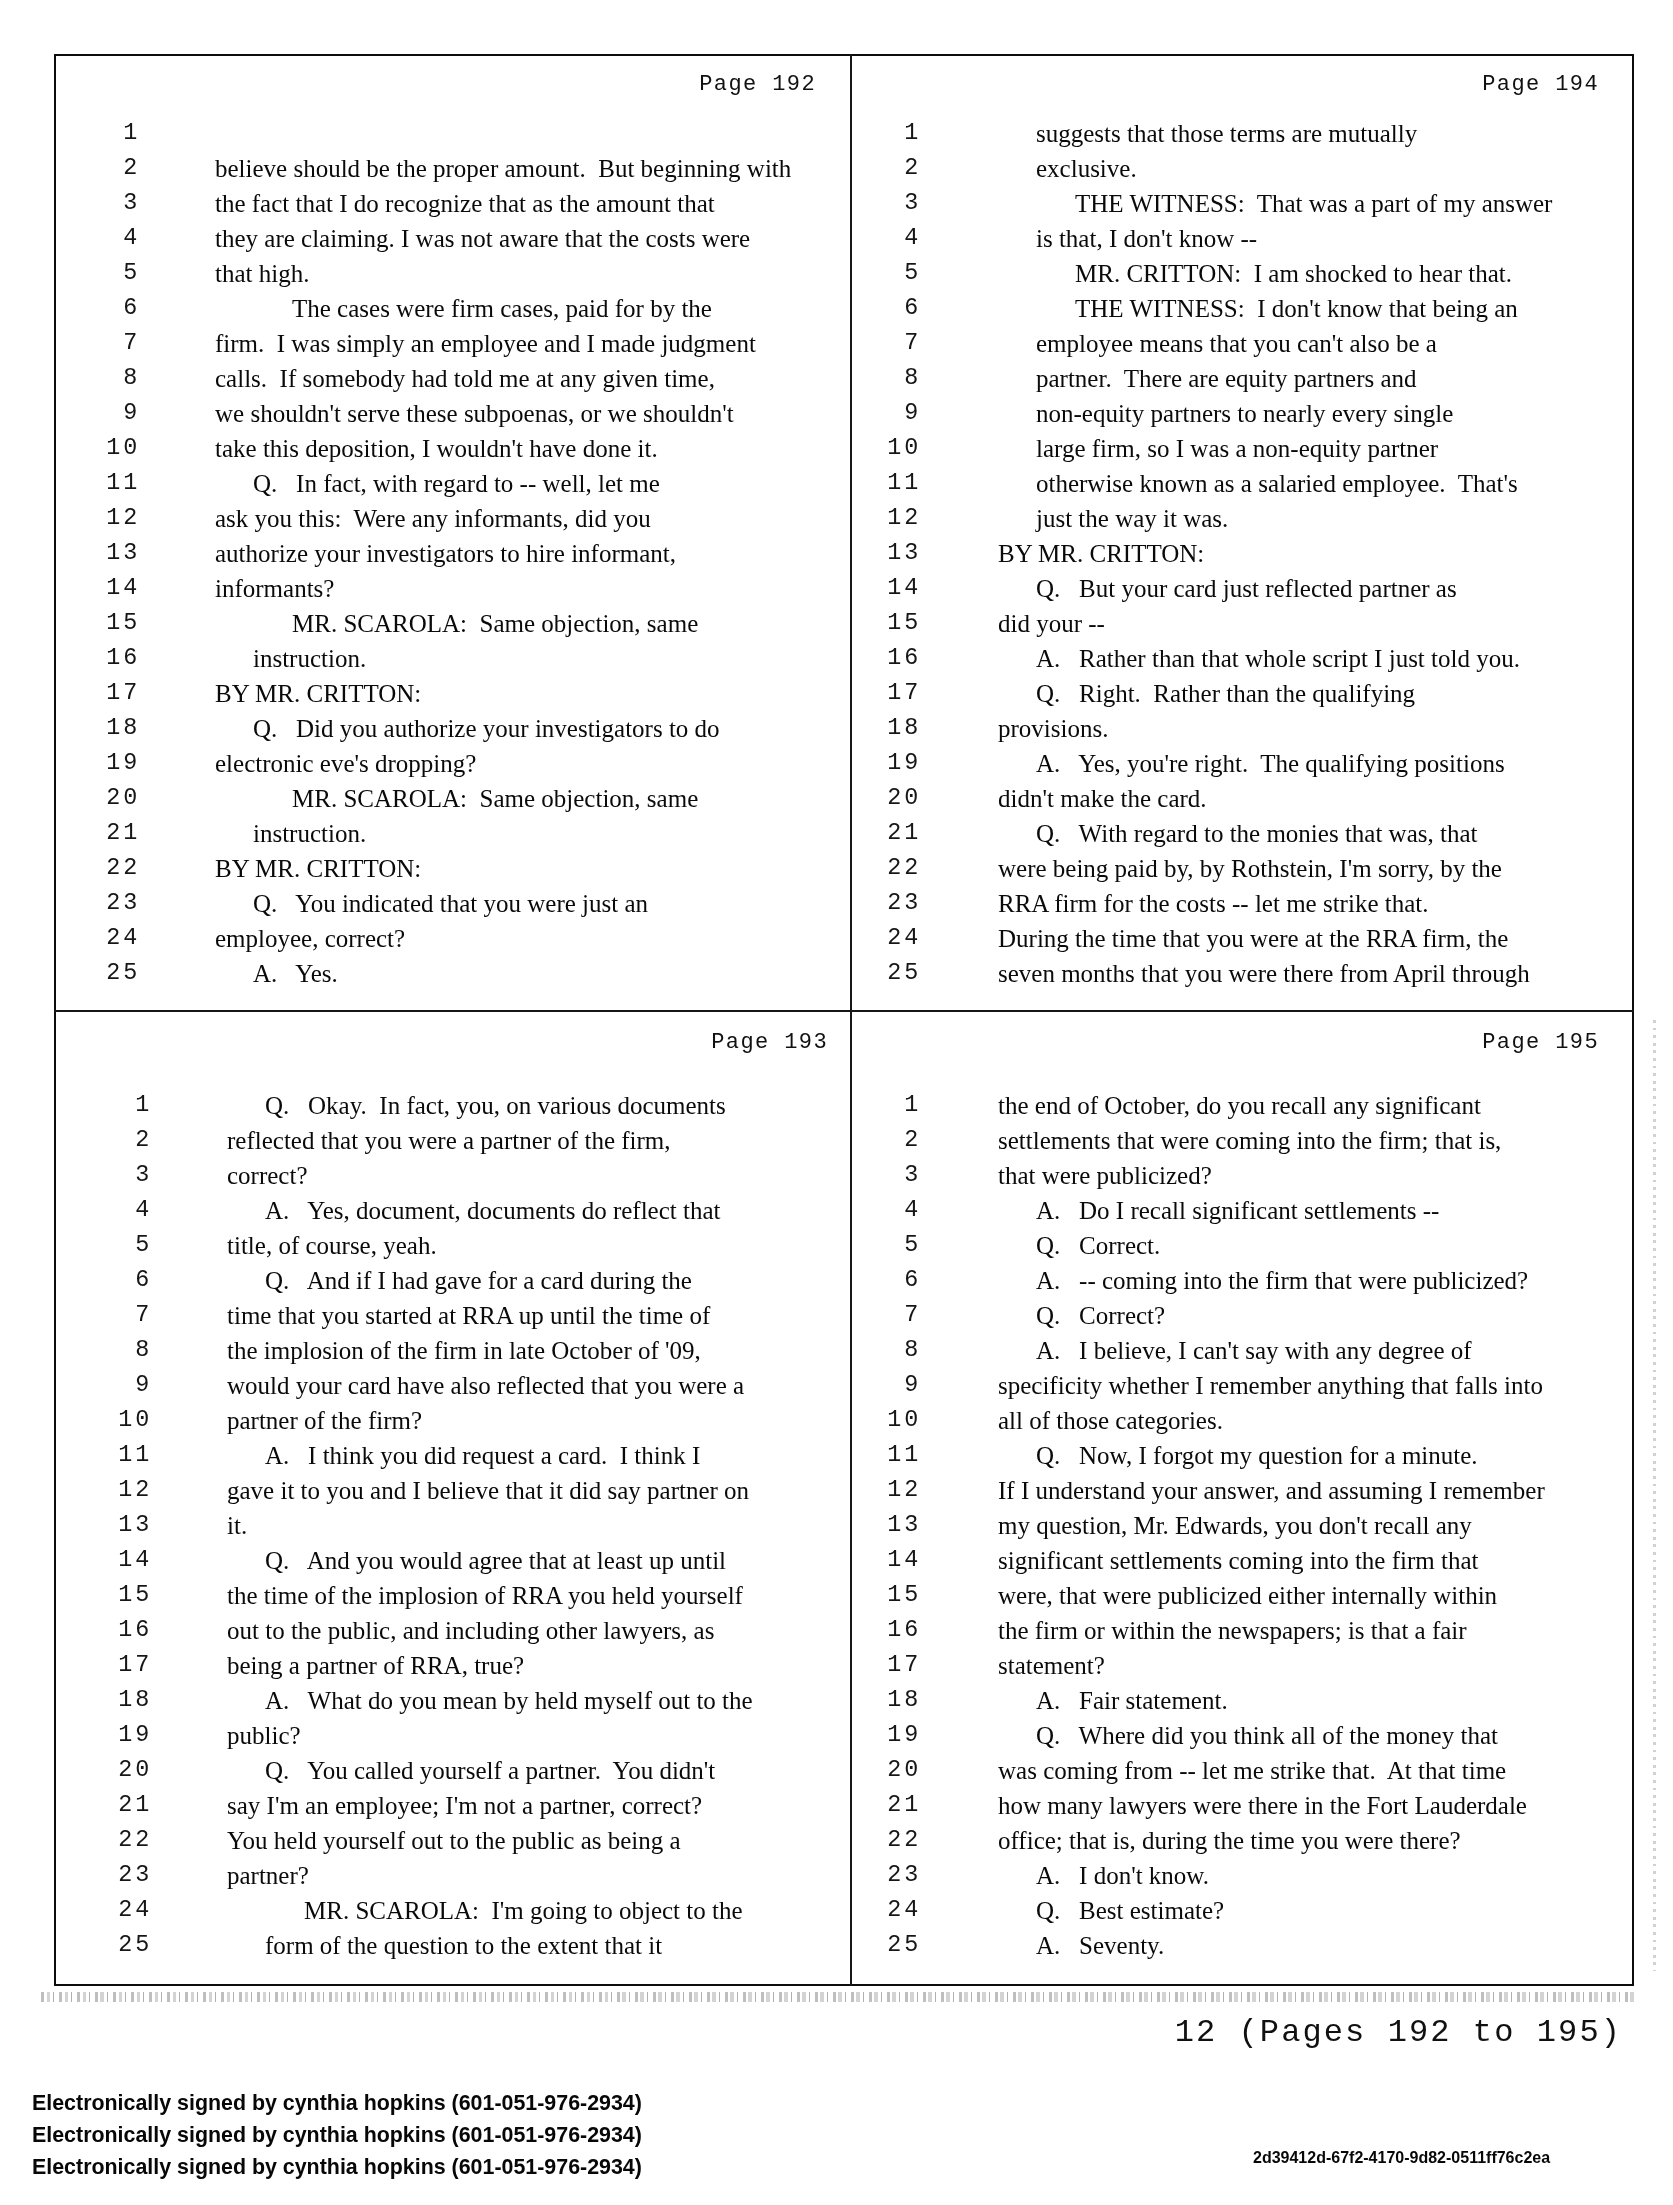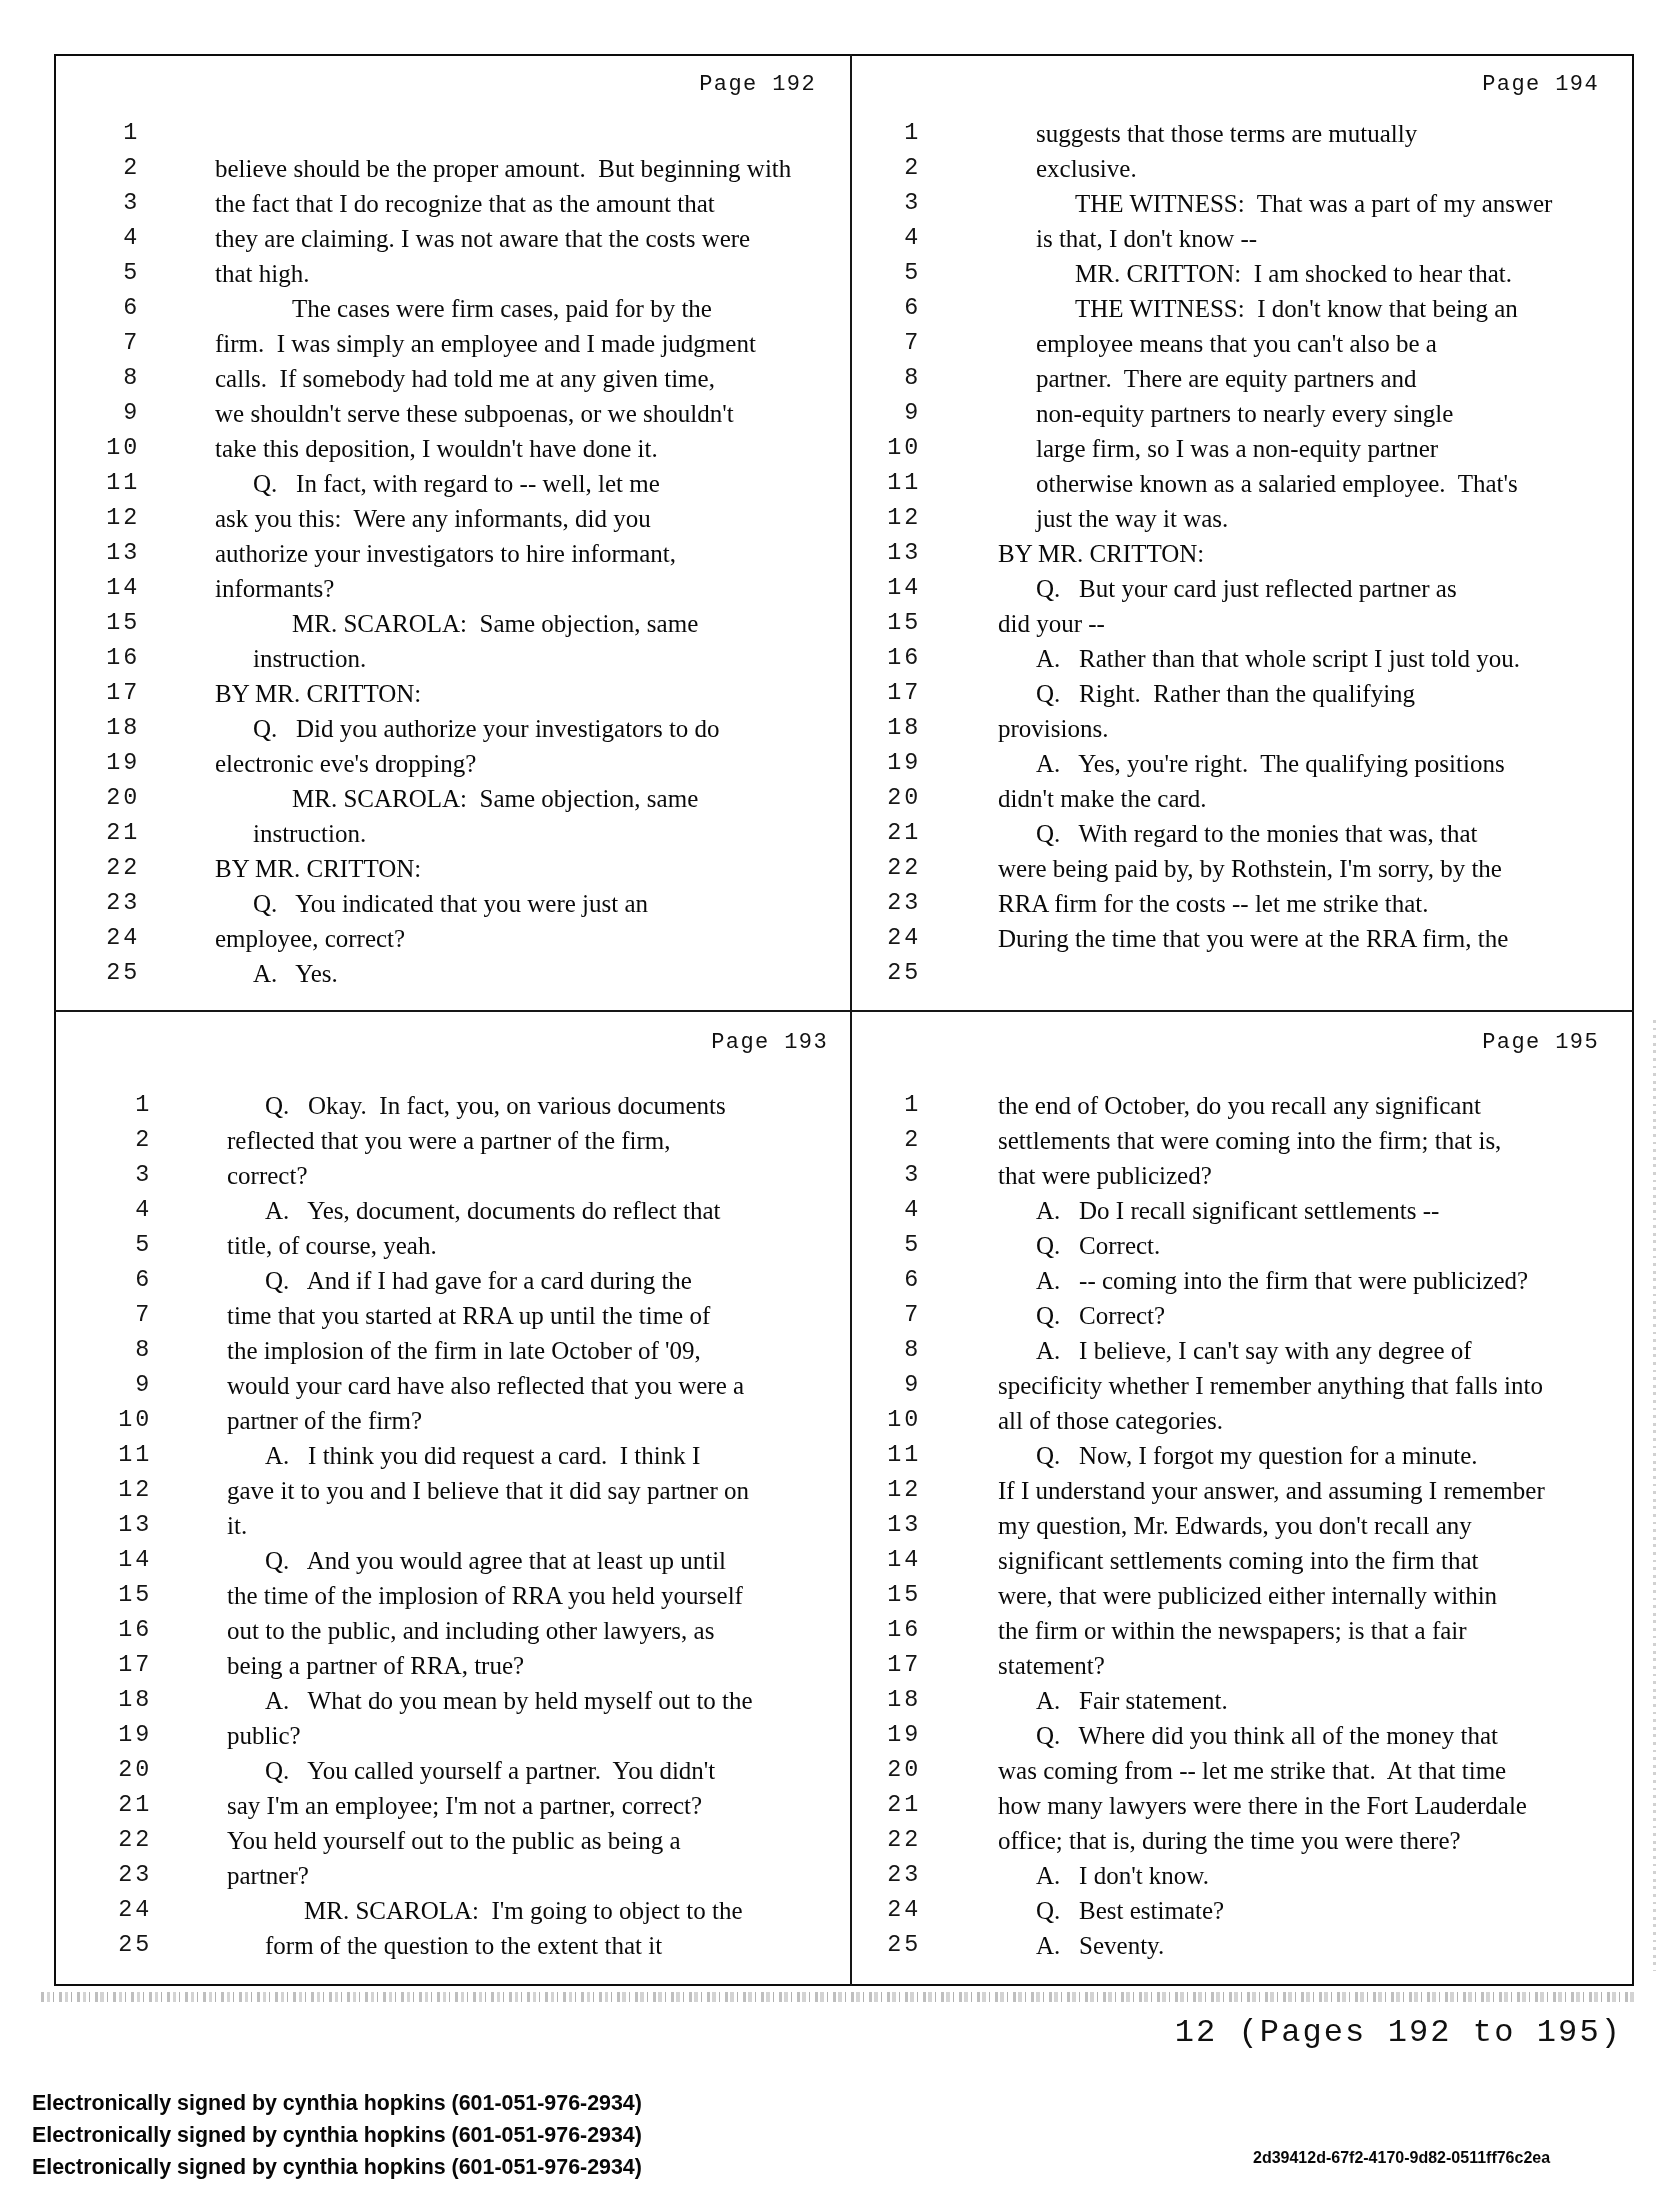"seven months that you were" span.lt { html: none -> <span>seven months that you were there from April through</span> }
